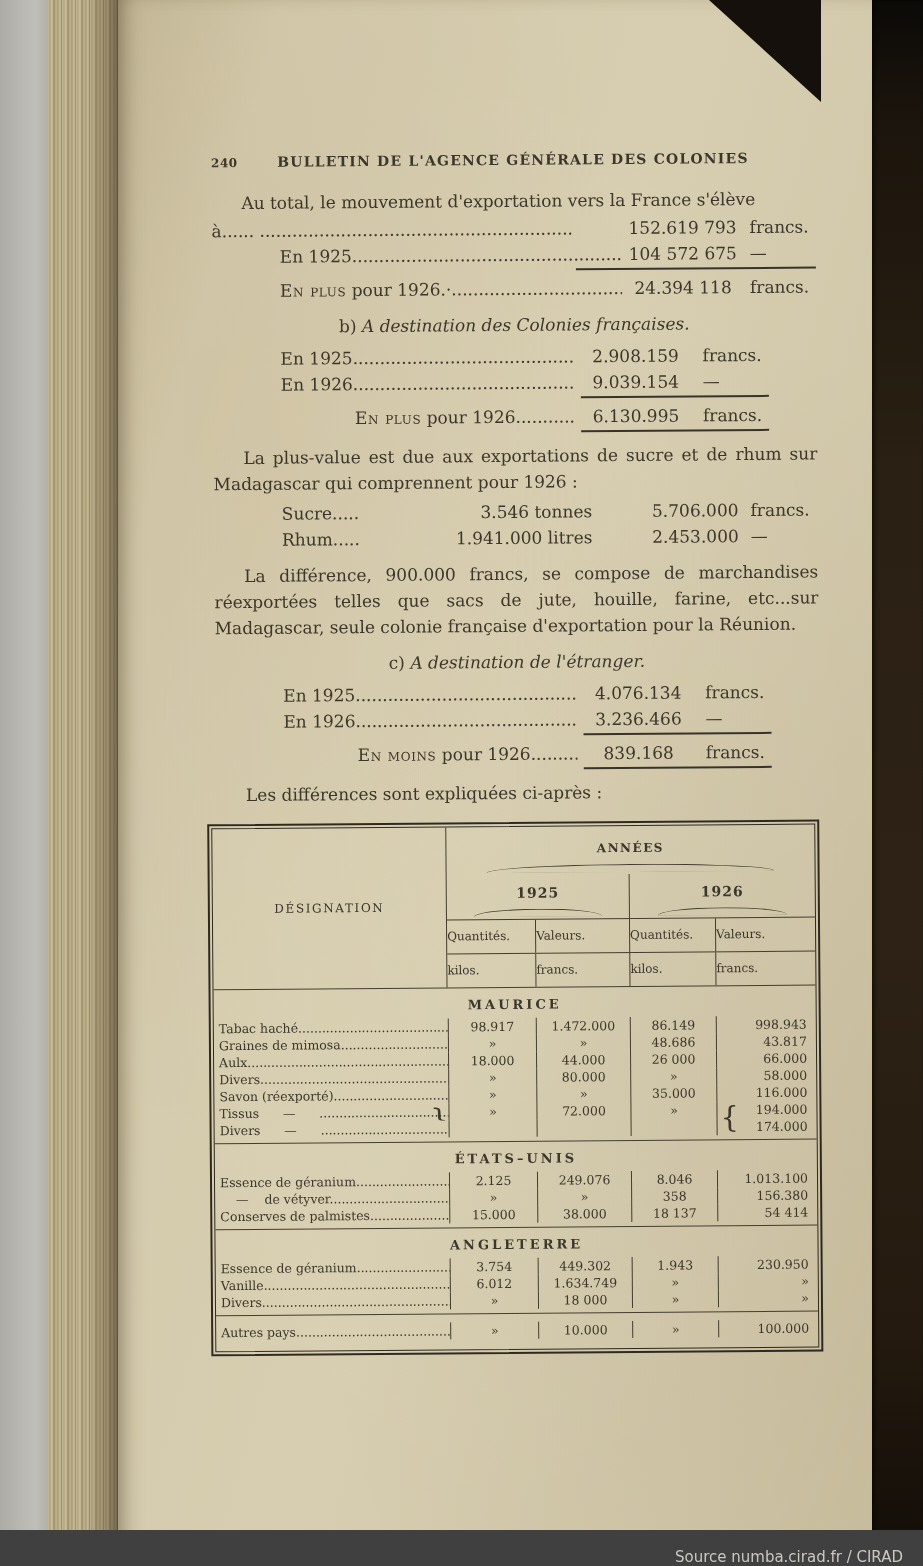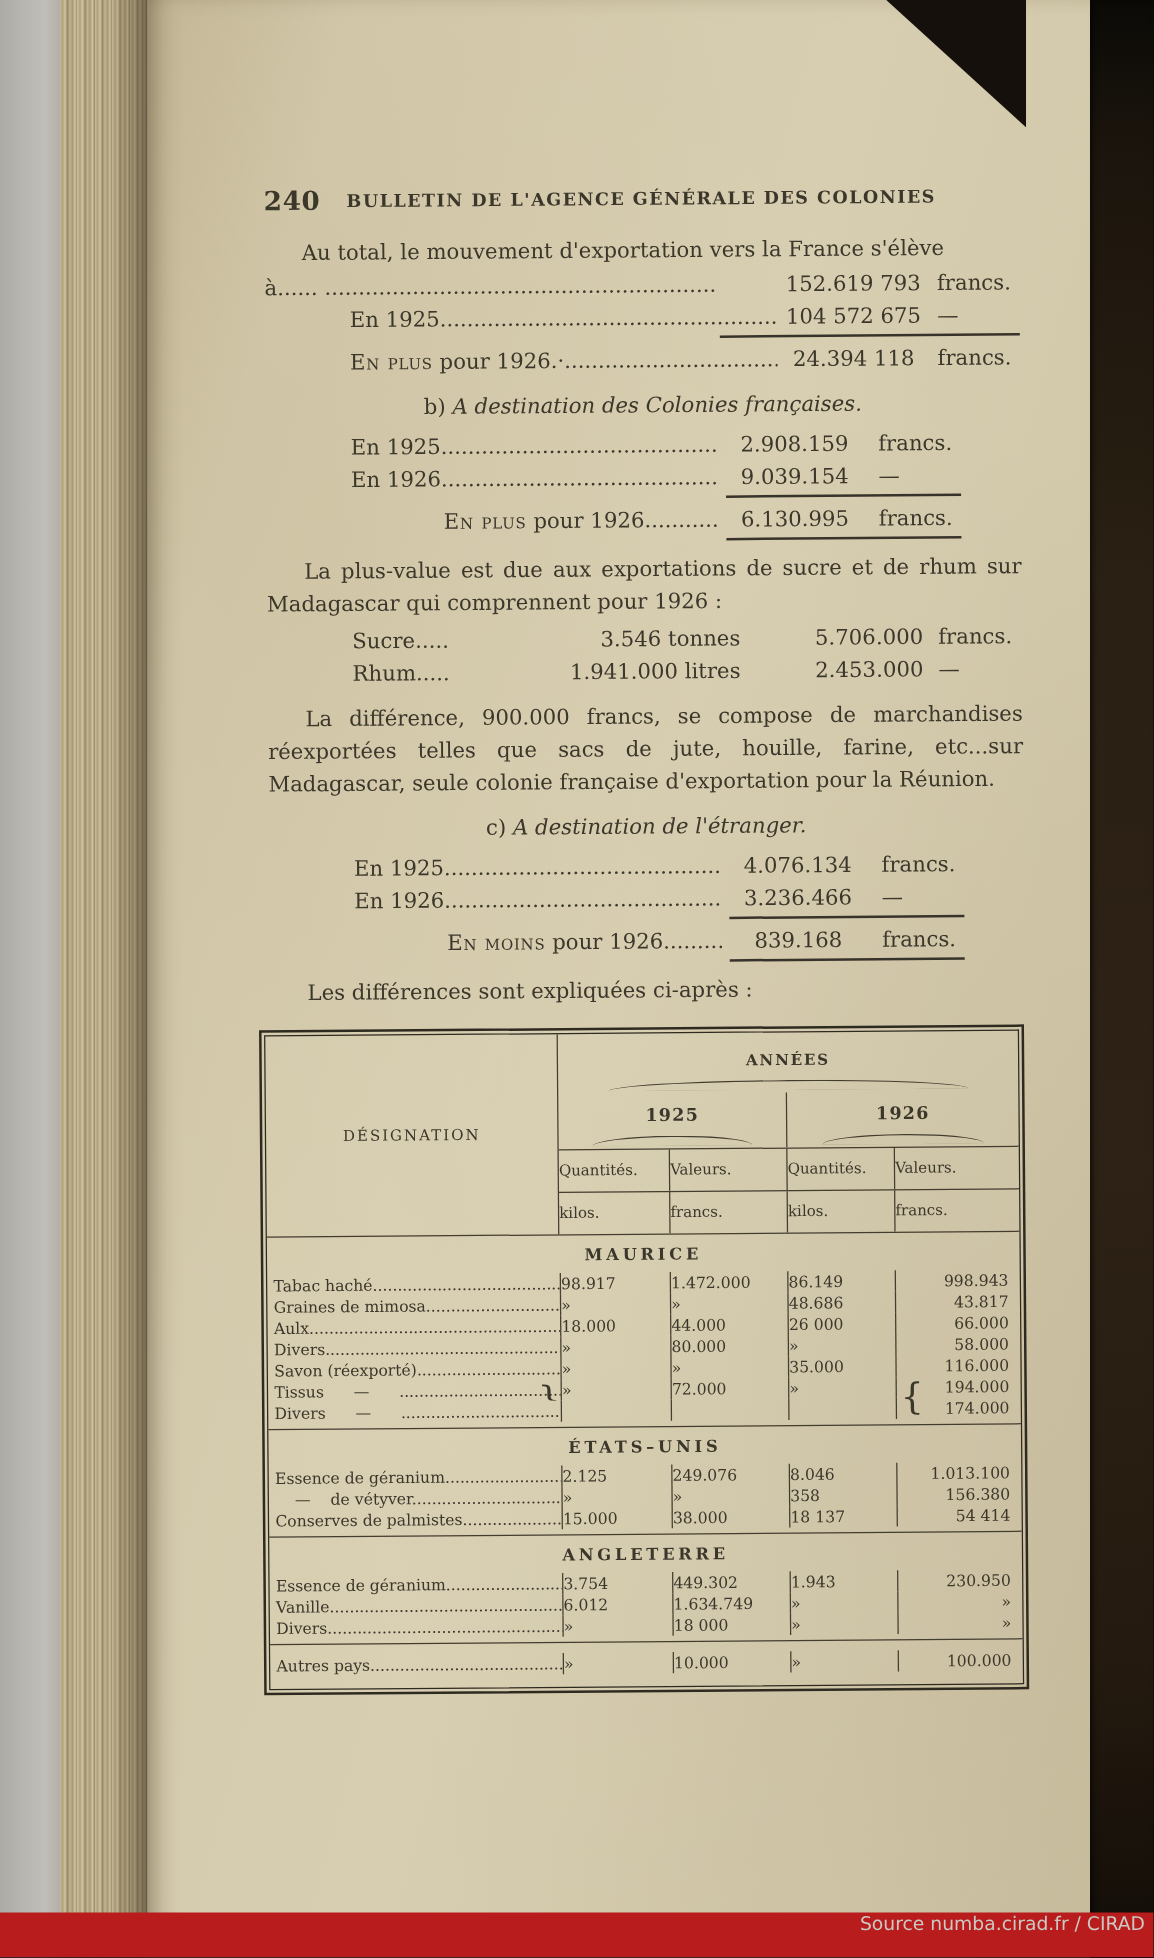"240" .pagenum { font-size: 21px -> 12px }
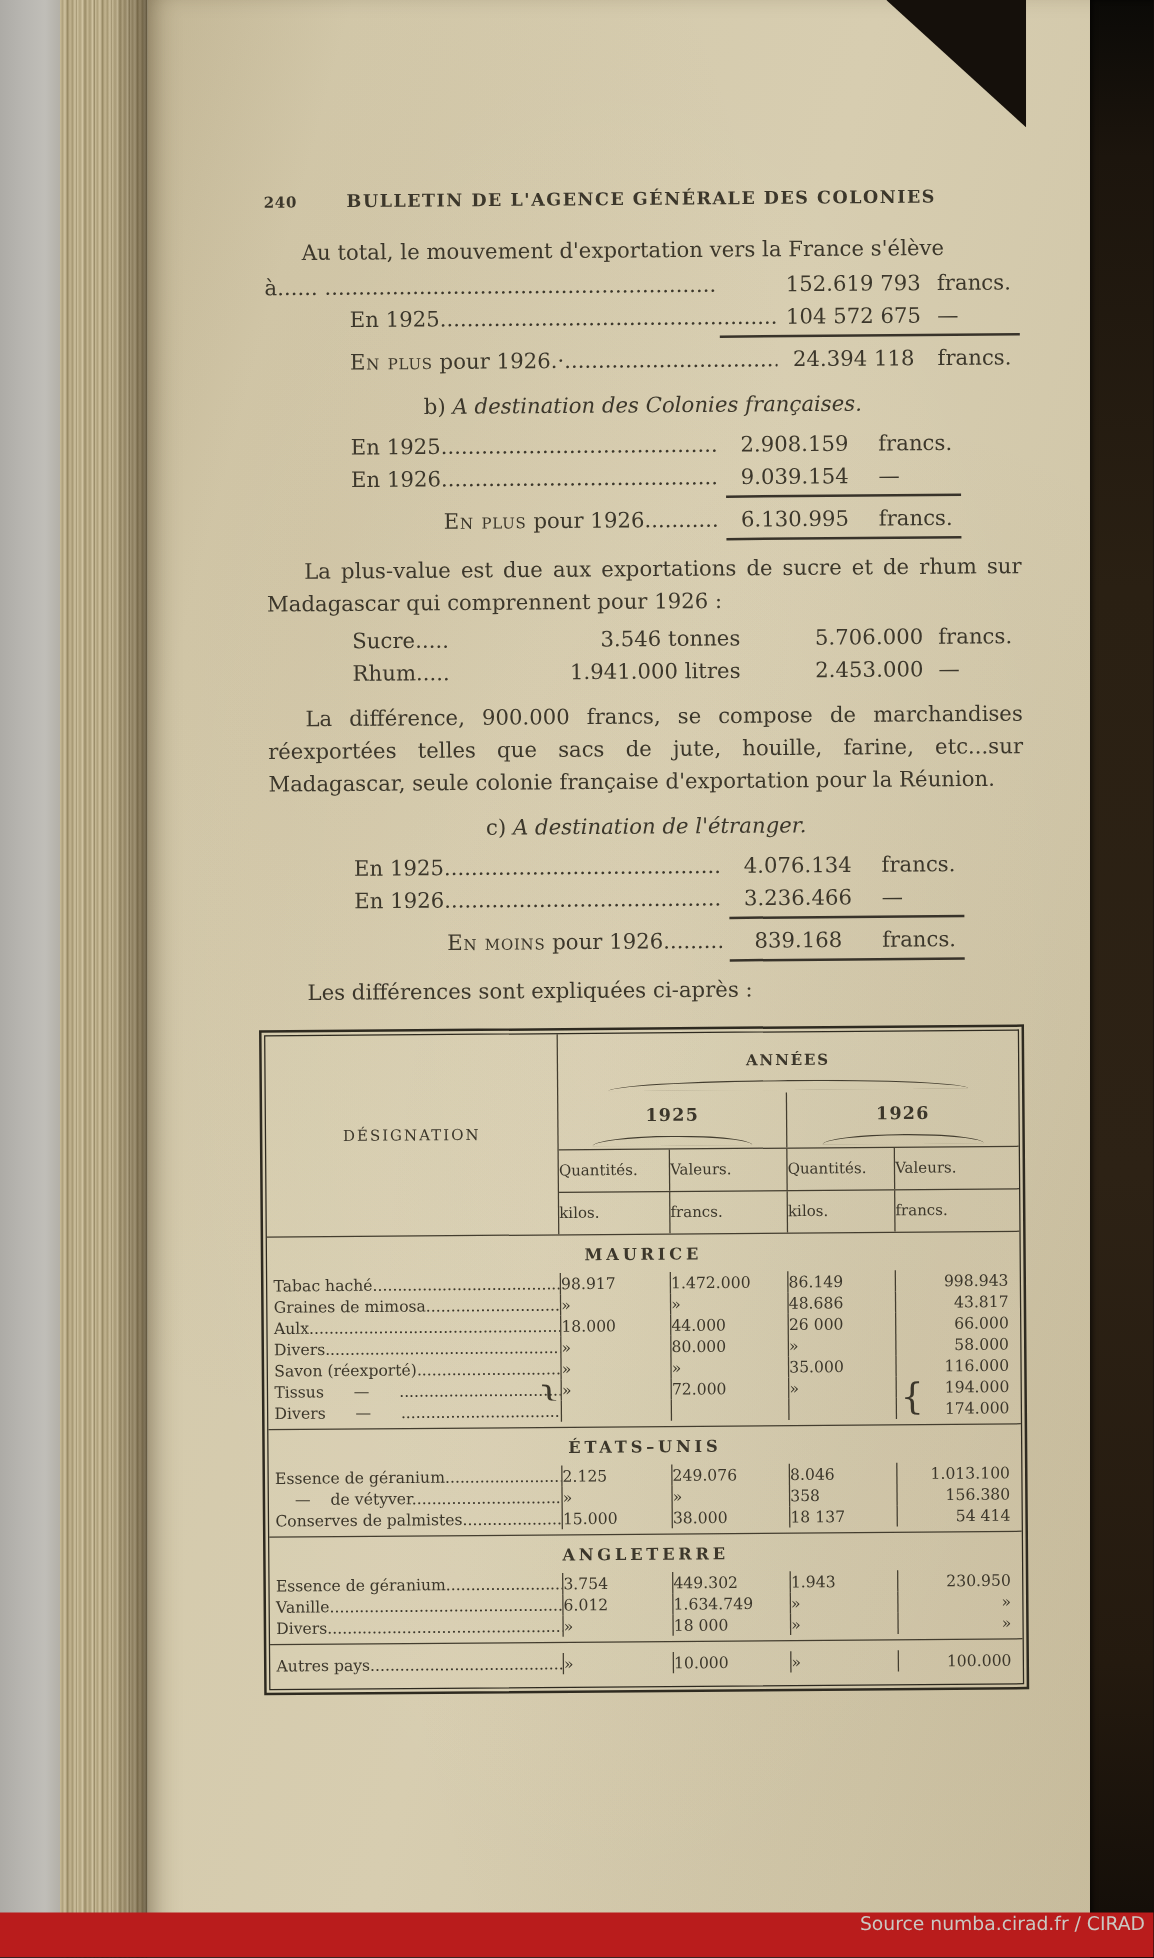"98.917" .t-num { text-align: left -> center }
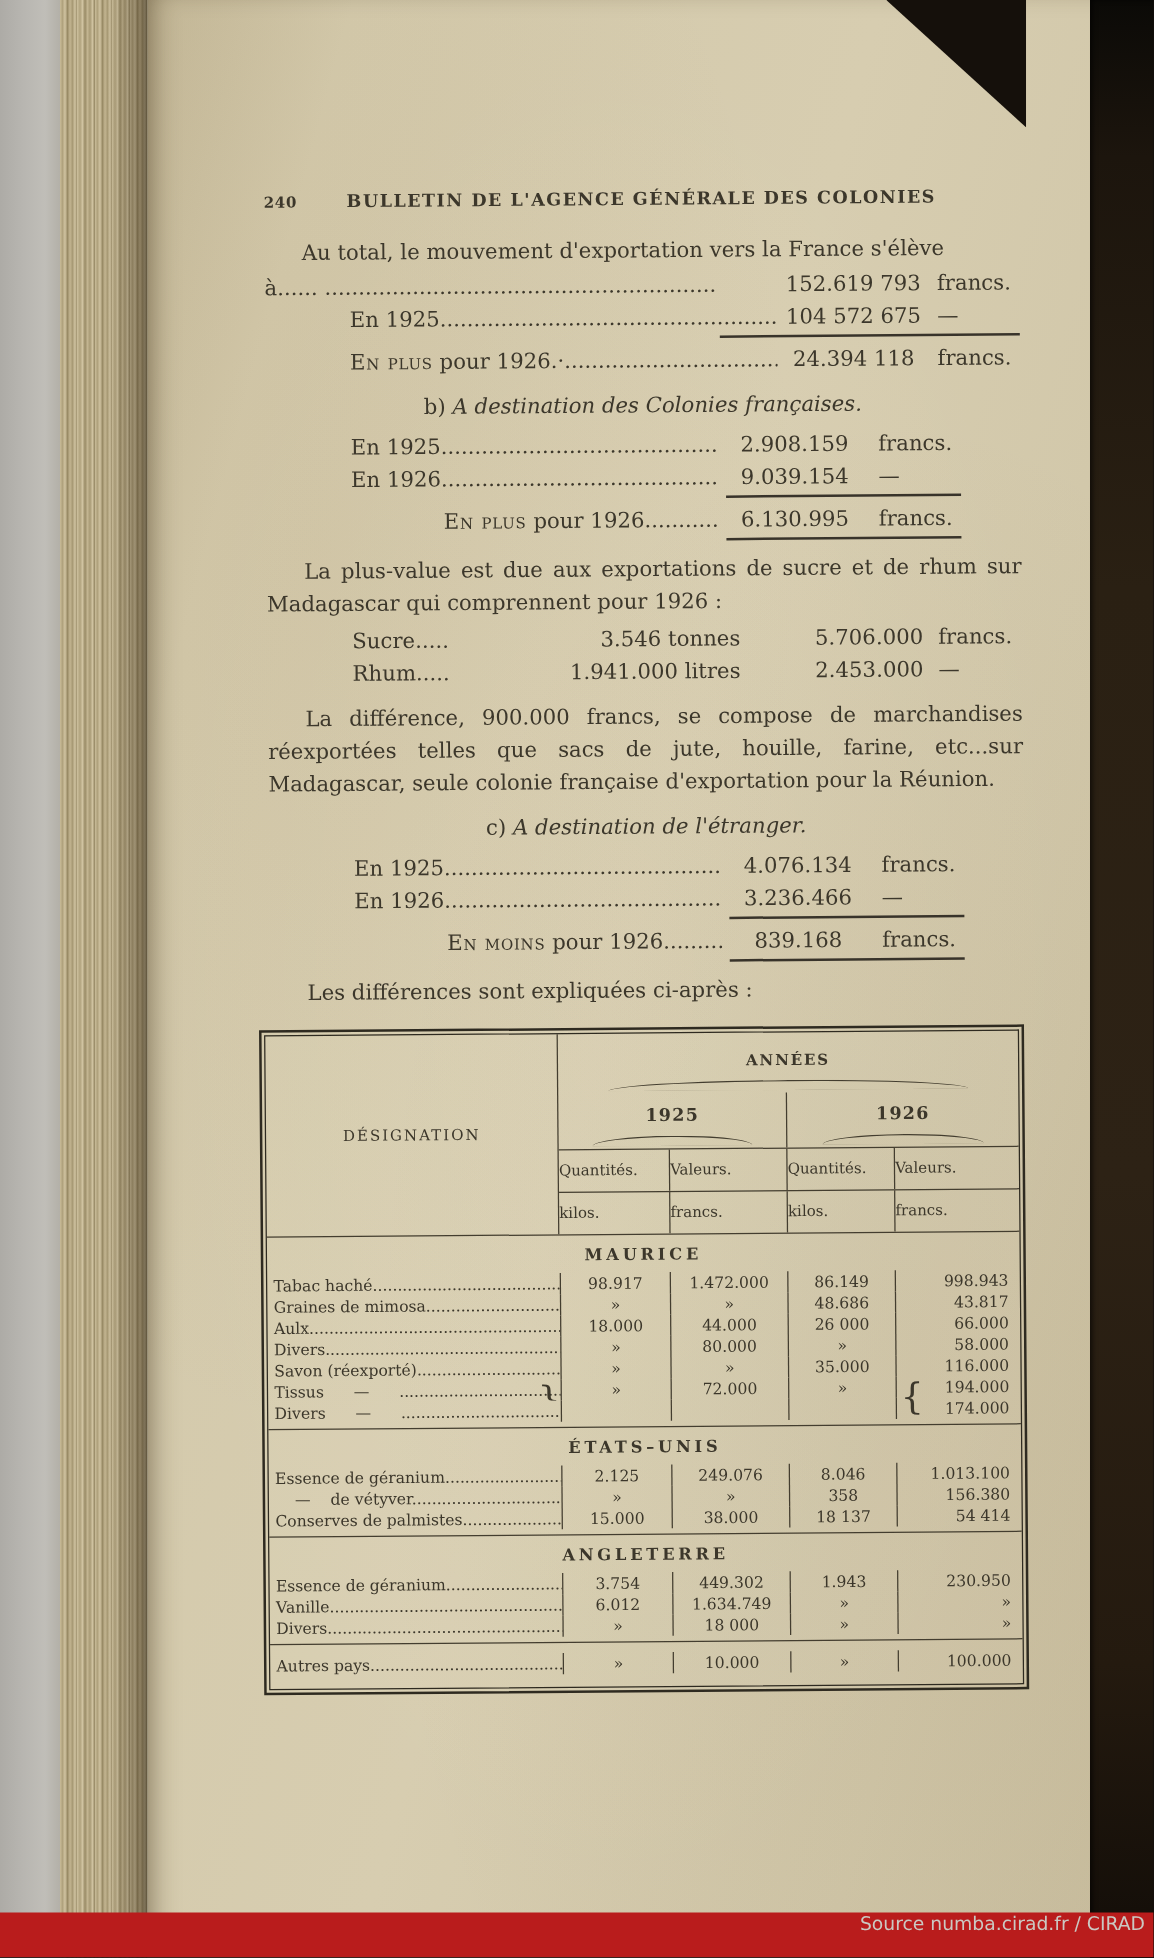"Source numba.cirad.fr / CIRAD" .source-bar { align-items: flex-start -> flex-end; background: #b91c1c -> #404040; padding-right: 7px -> 20px }
